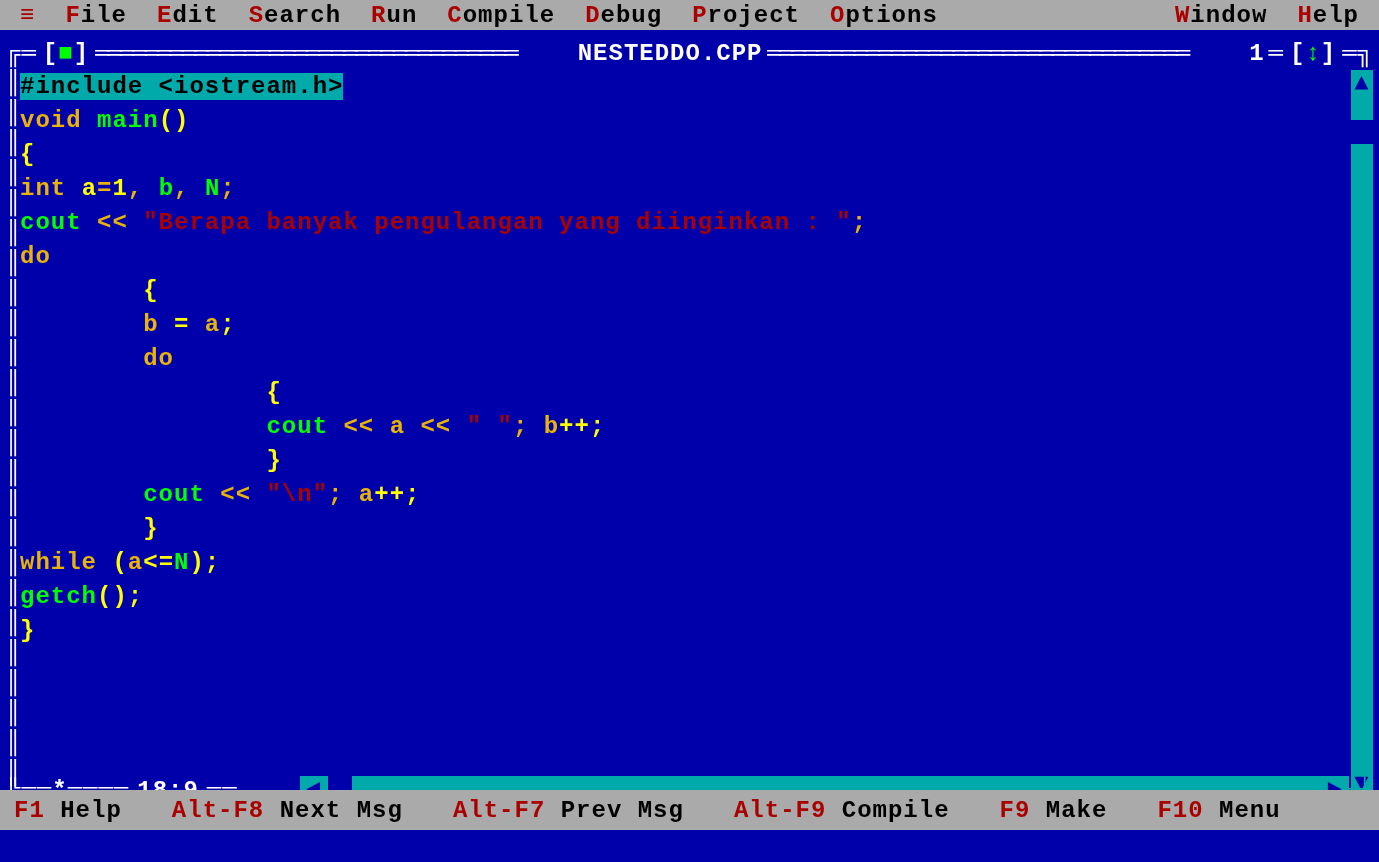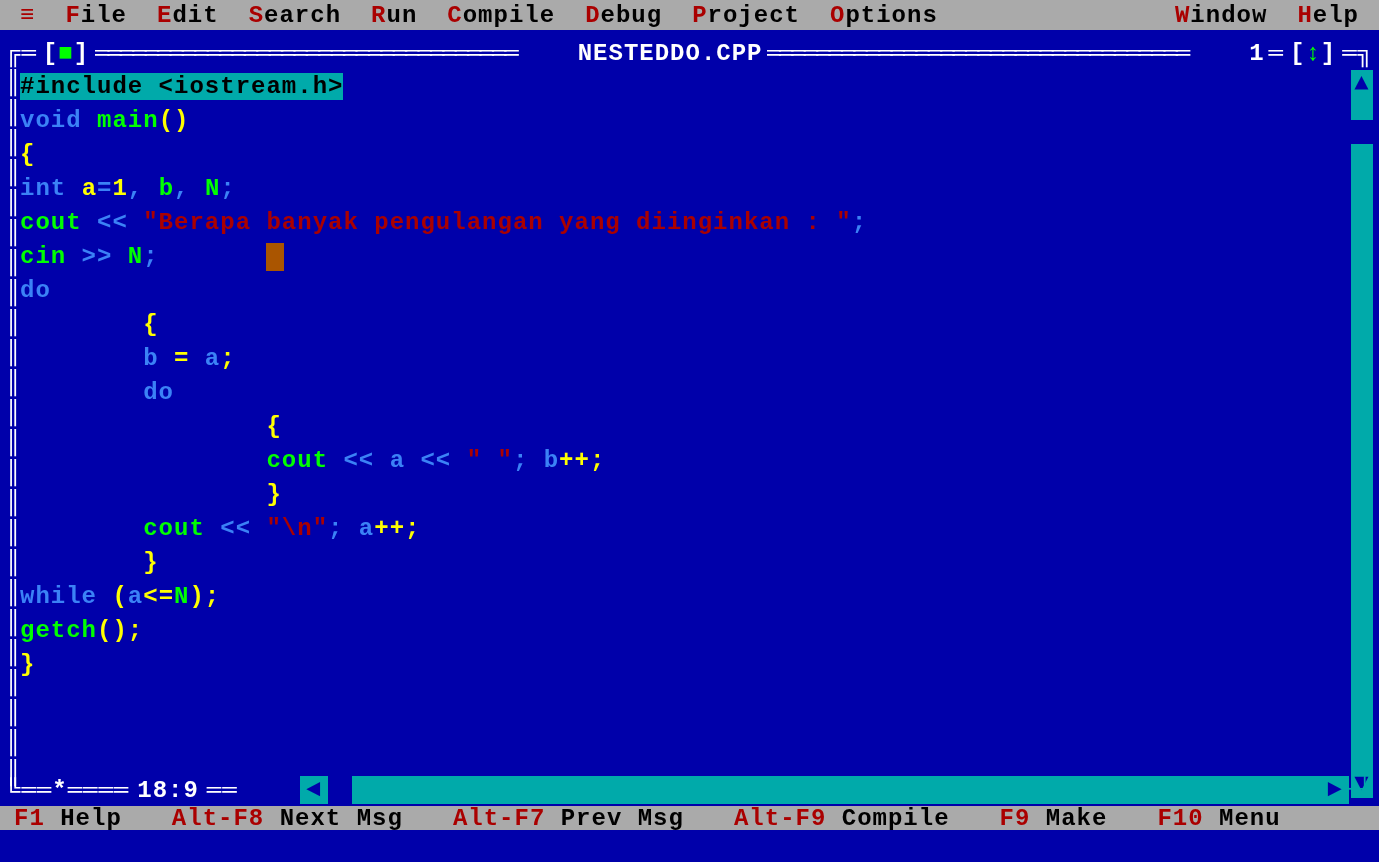"void" .kw-white { color: #3b82f6 -> #eab308 }
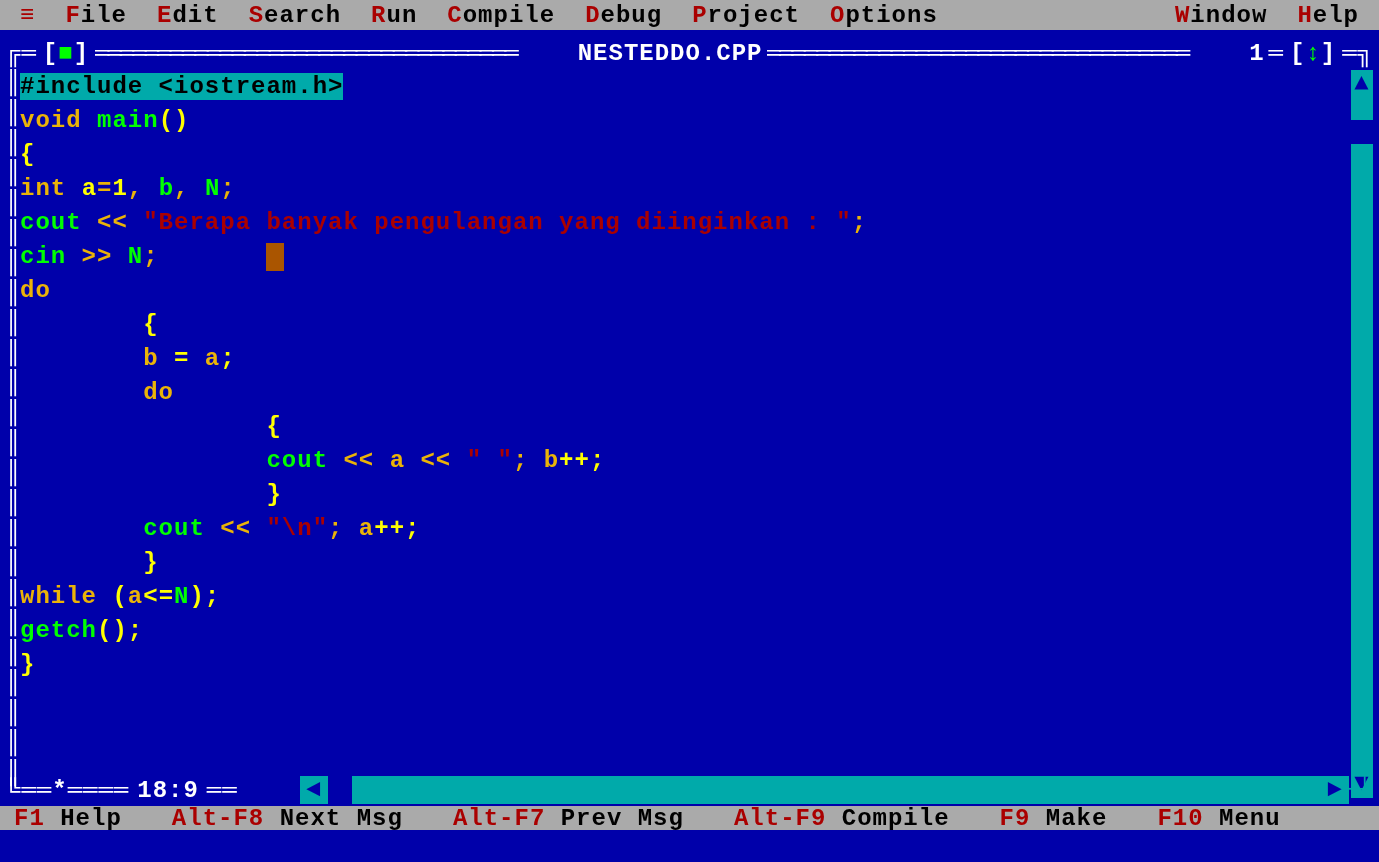"cin >> N;" div.code-line { html: <div><span>cin</span><span> &gt;&gt; </span><span>N</span><span>;</span><span> </span><span></span></div> -> none }
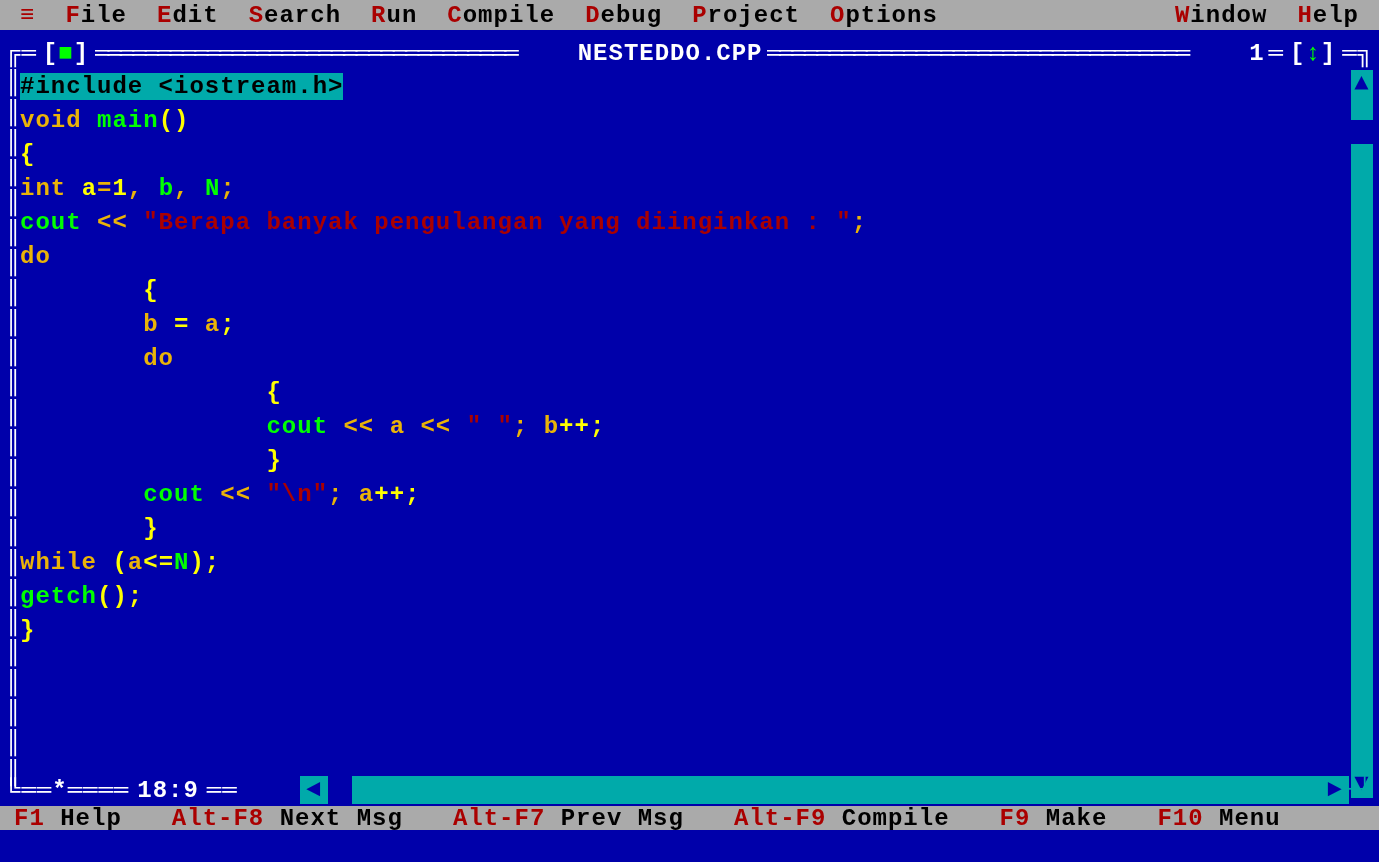"F1 Help" .statusbar-bottom { height: 24px -> 40px }
